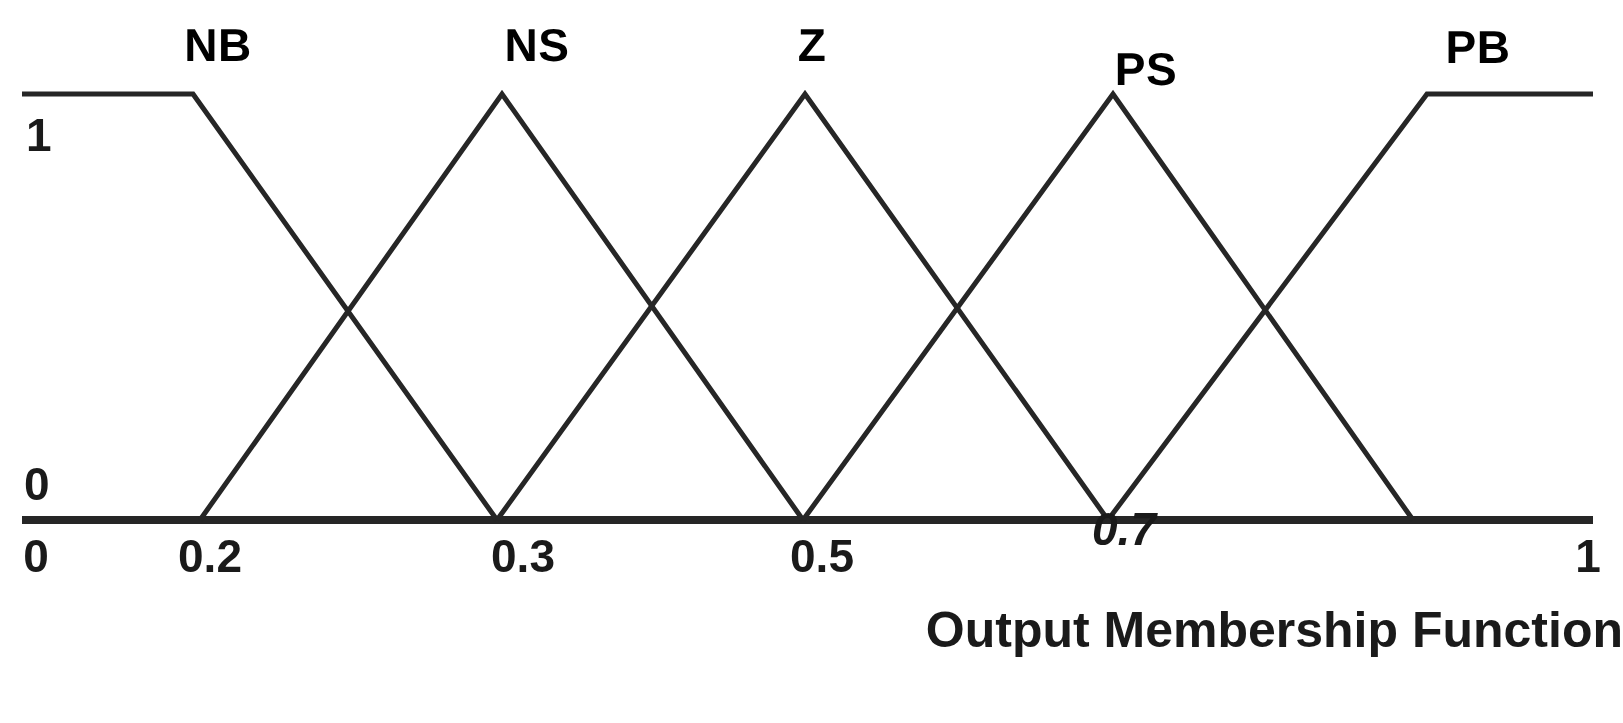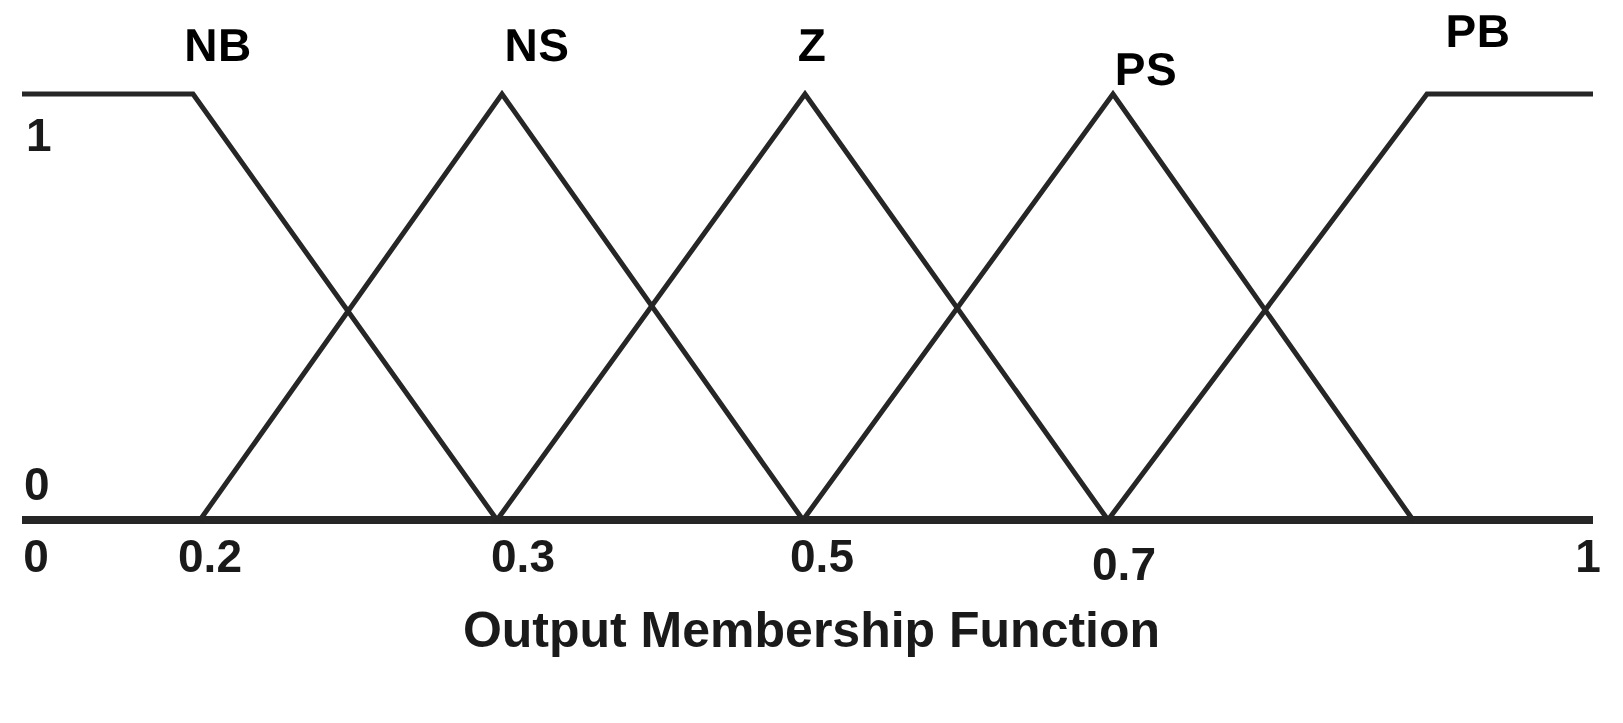"PB" div.set-label { top: 8px -> 24px }
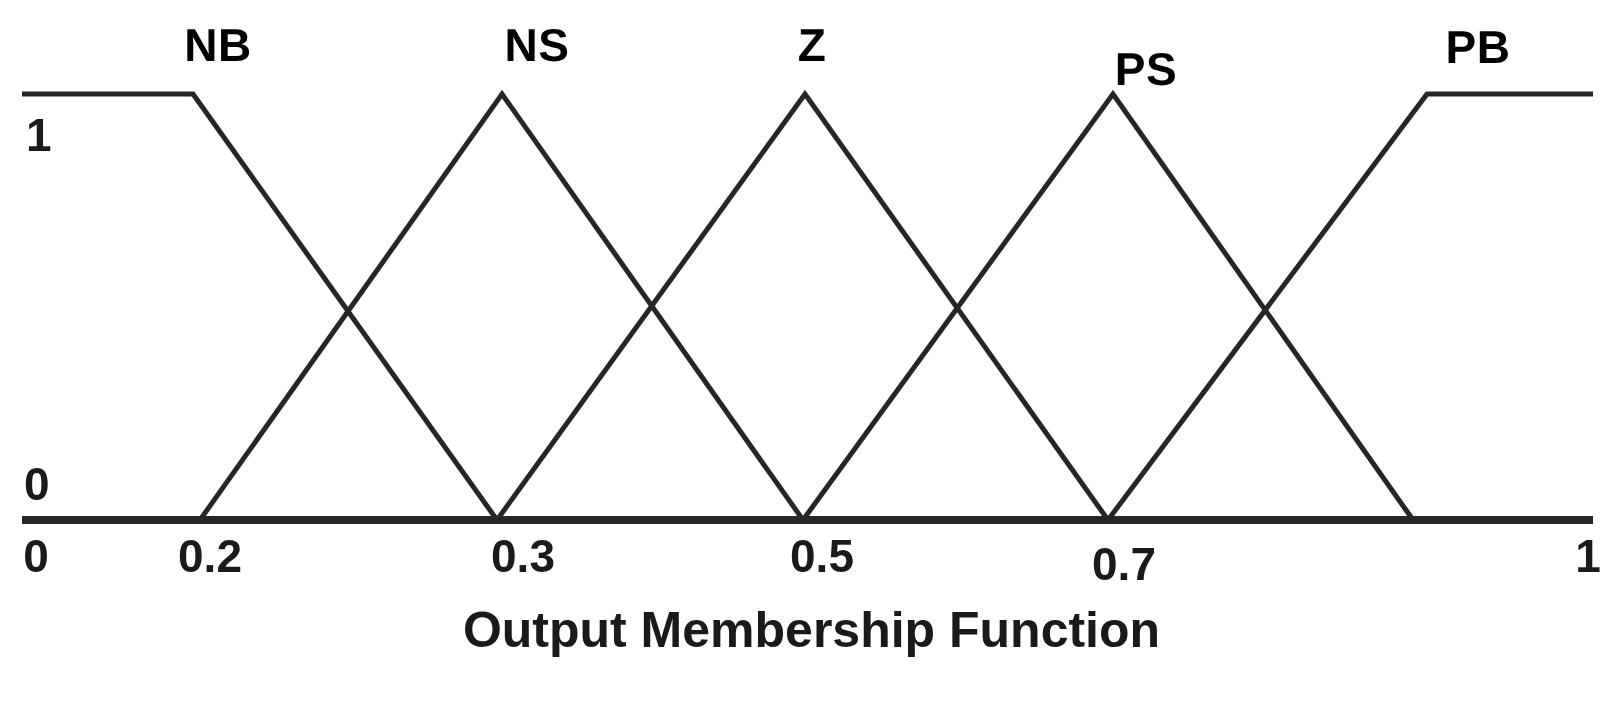"0.7" div.xtick-label { font-style: none -> italic; top: 541px -> 506px }
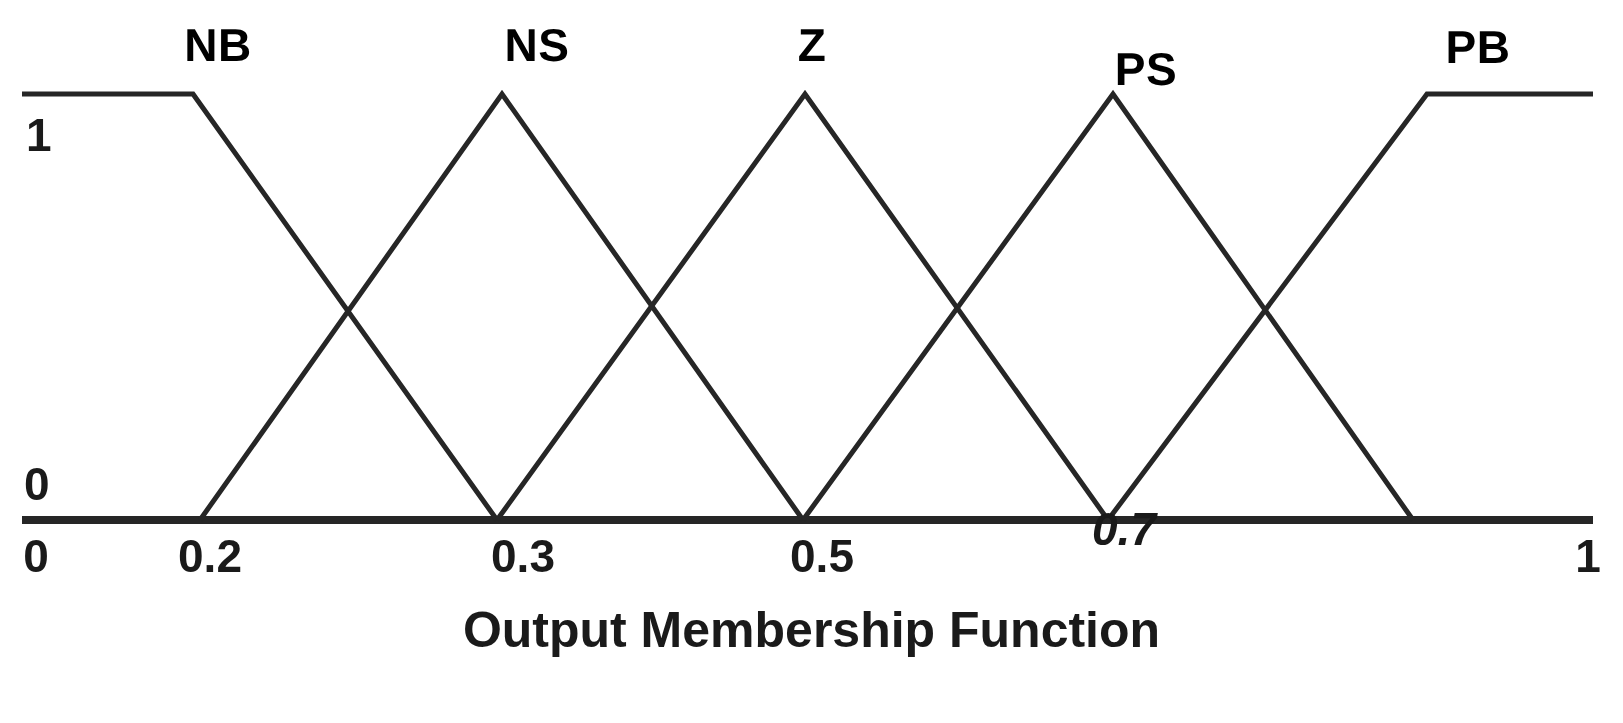"Output Membership Function" #axis-title { text-align: center -> right }
